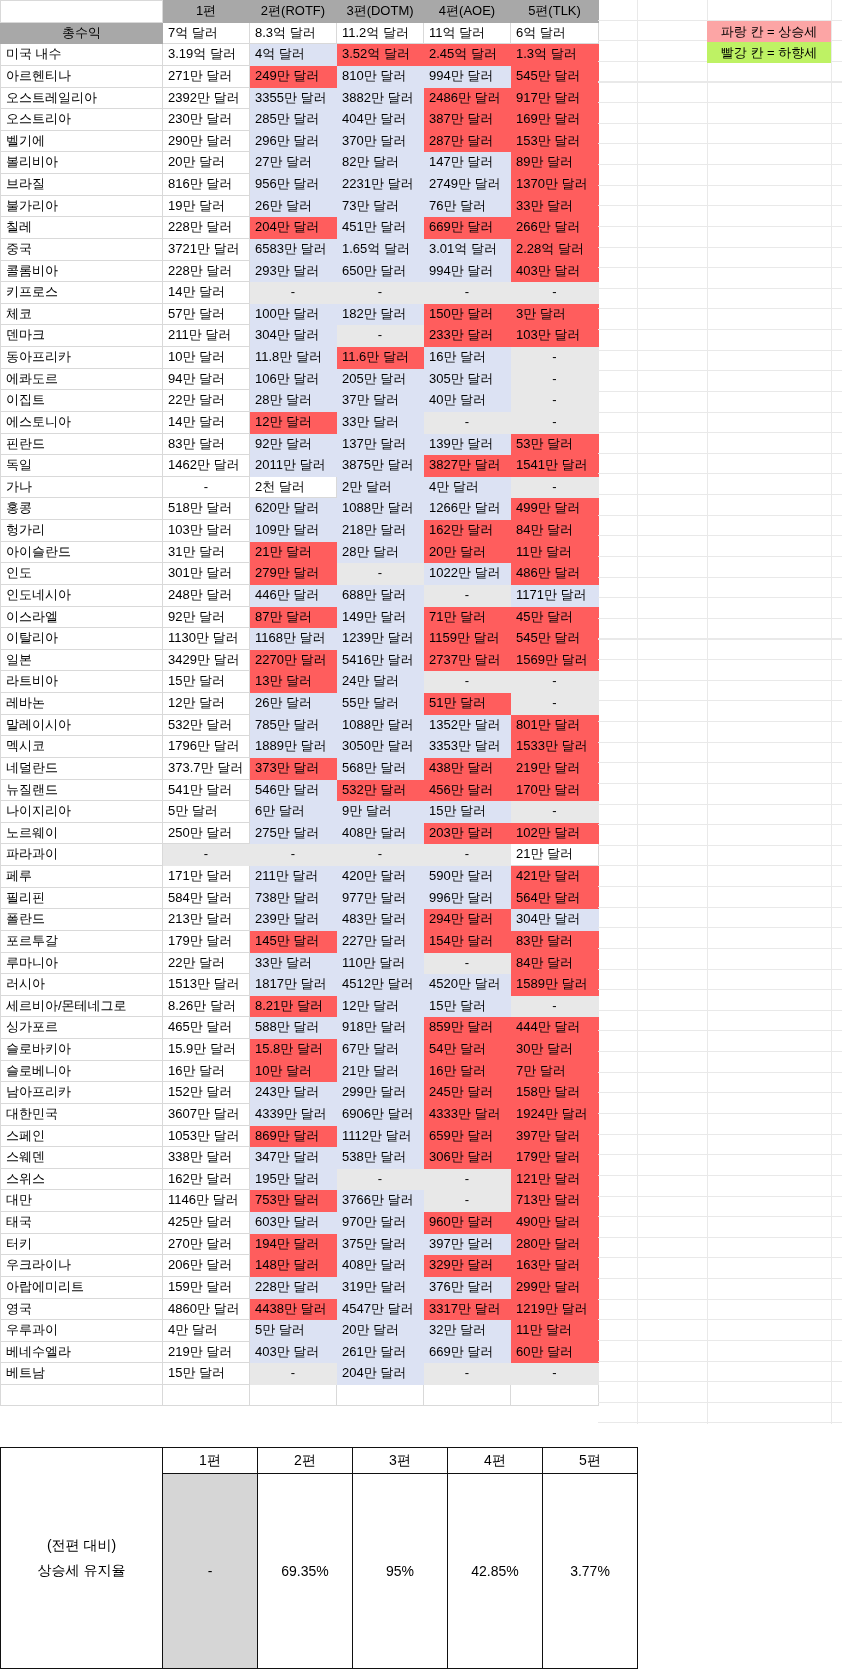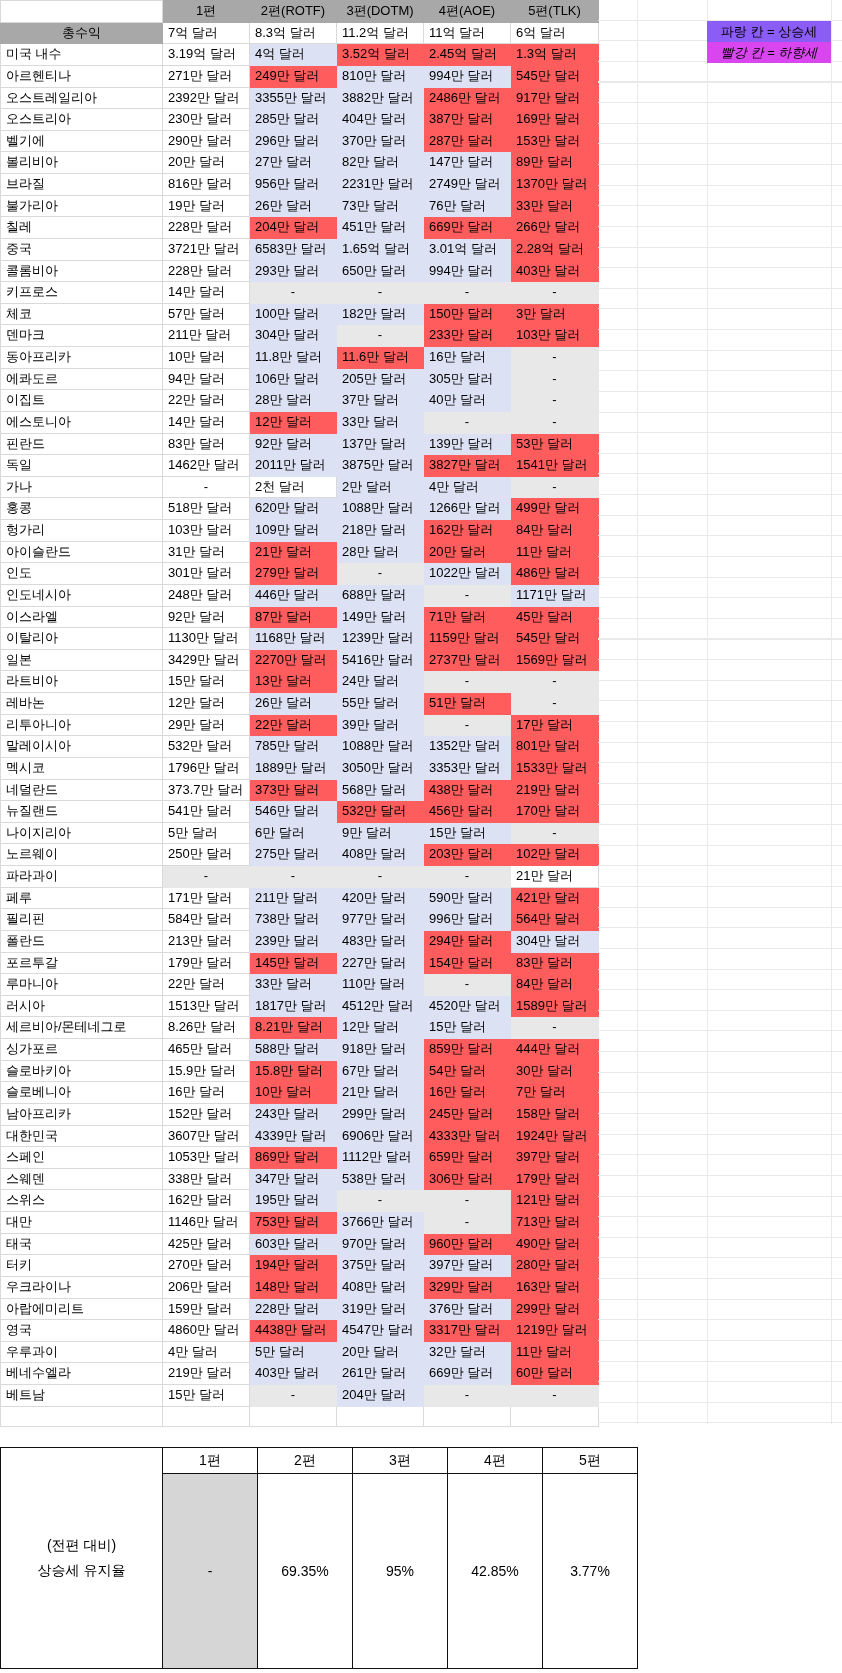"파랑 칸 = 상승세" #legend-blue { background: #8b5cf6 -> #fca5a5 }
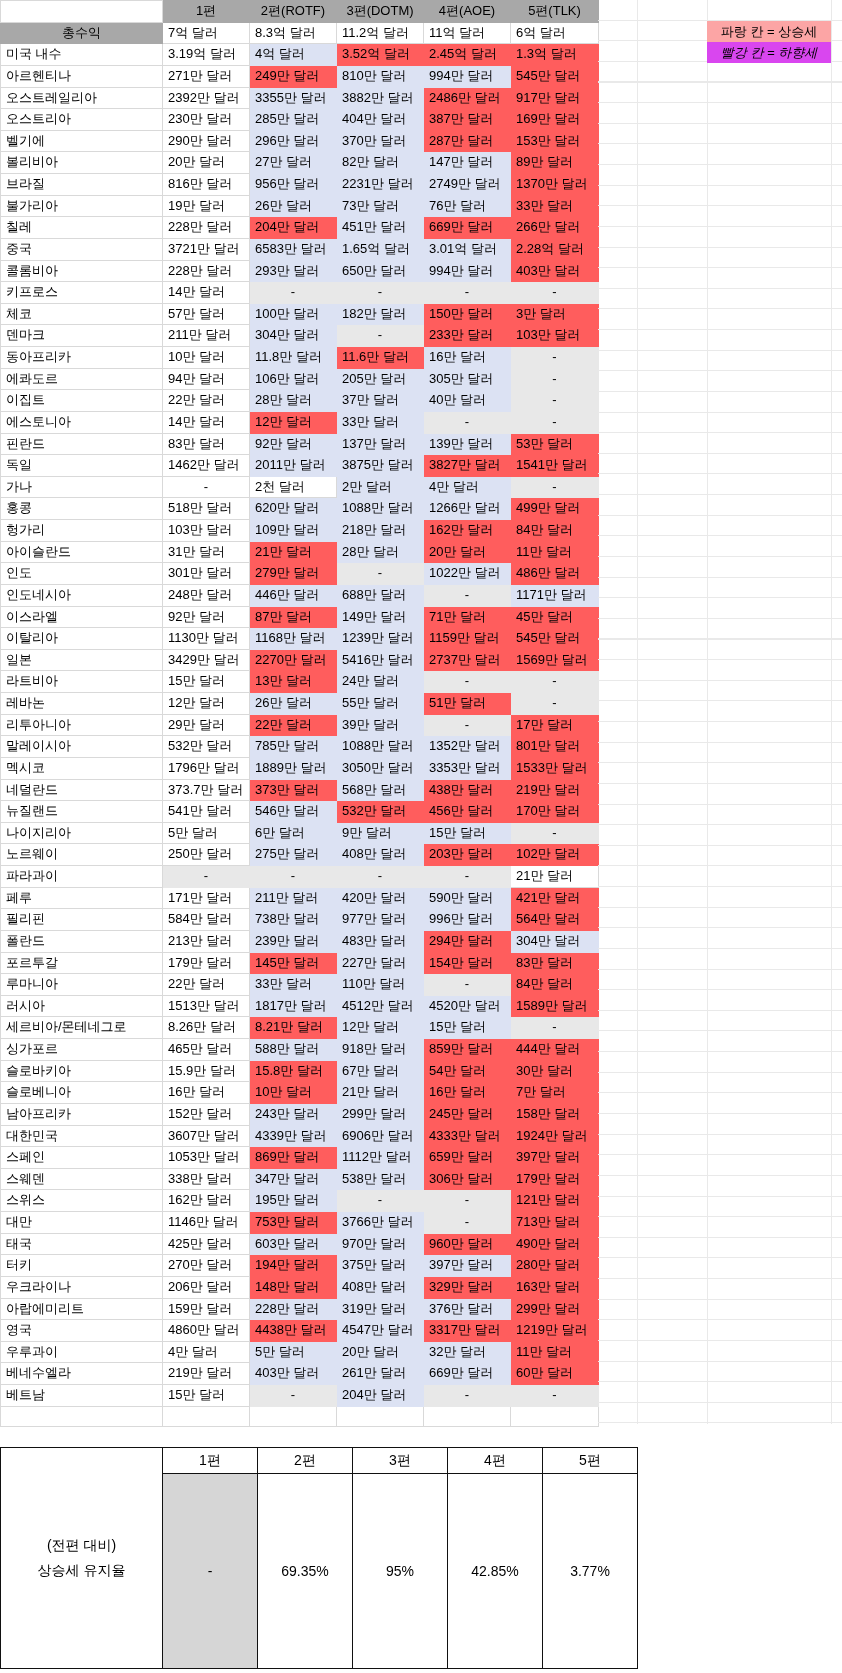"빨강 칸 = 하향세" #legend-red { background: #d946ef -> #bef264; font-style: italic -> none }
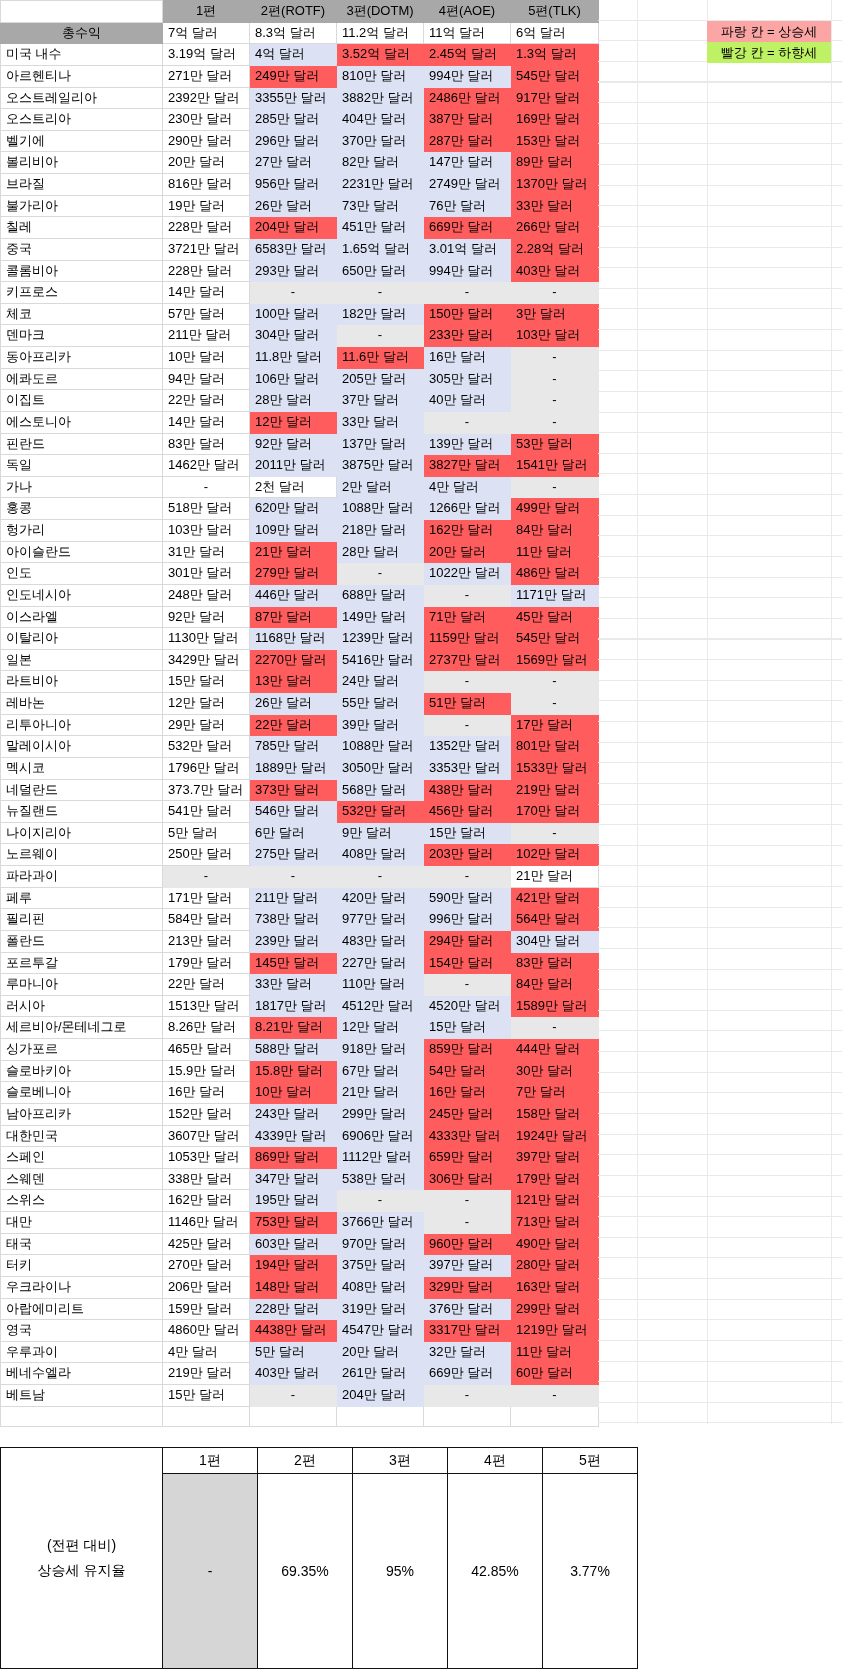"리투아니아" tr { html: <tr> <td>리투아니아</td> <td>29만 달러</td> <td>22만 달러</td> <td>39만 달러</td> <td>-</td> <td>17만 달러</td> </tr> -> none }
